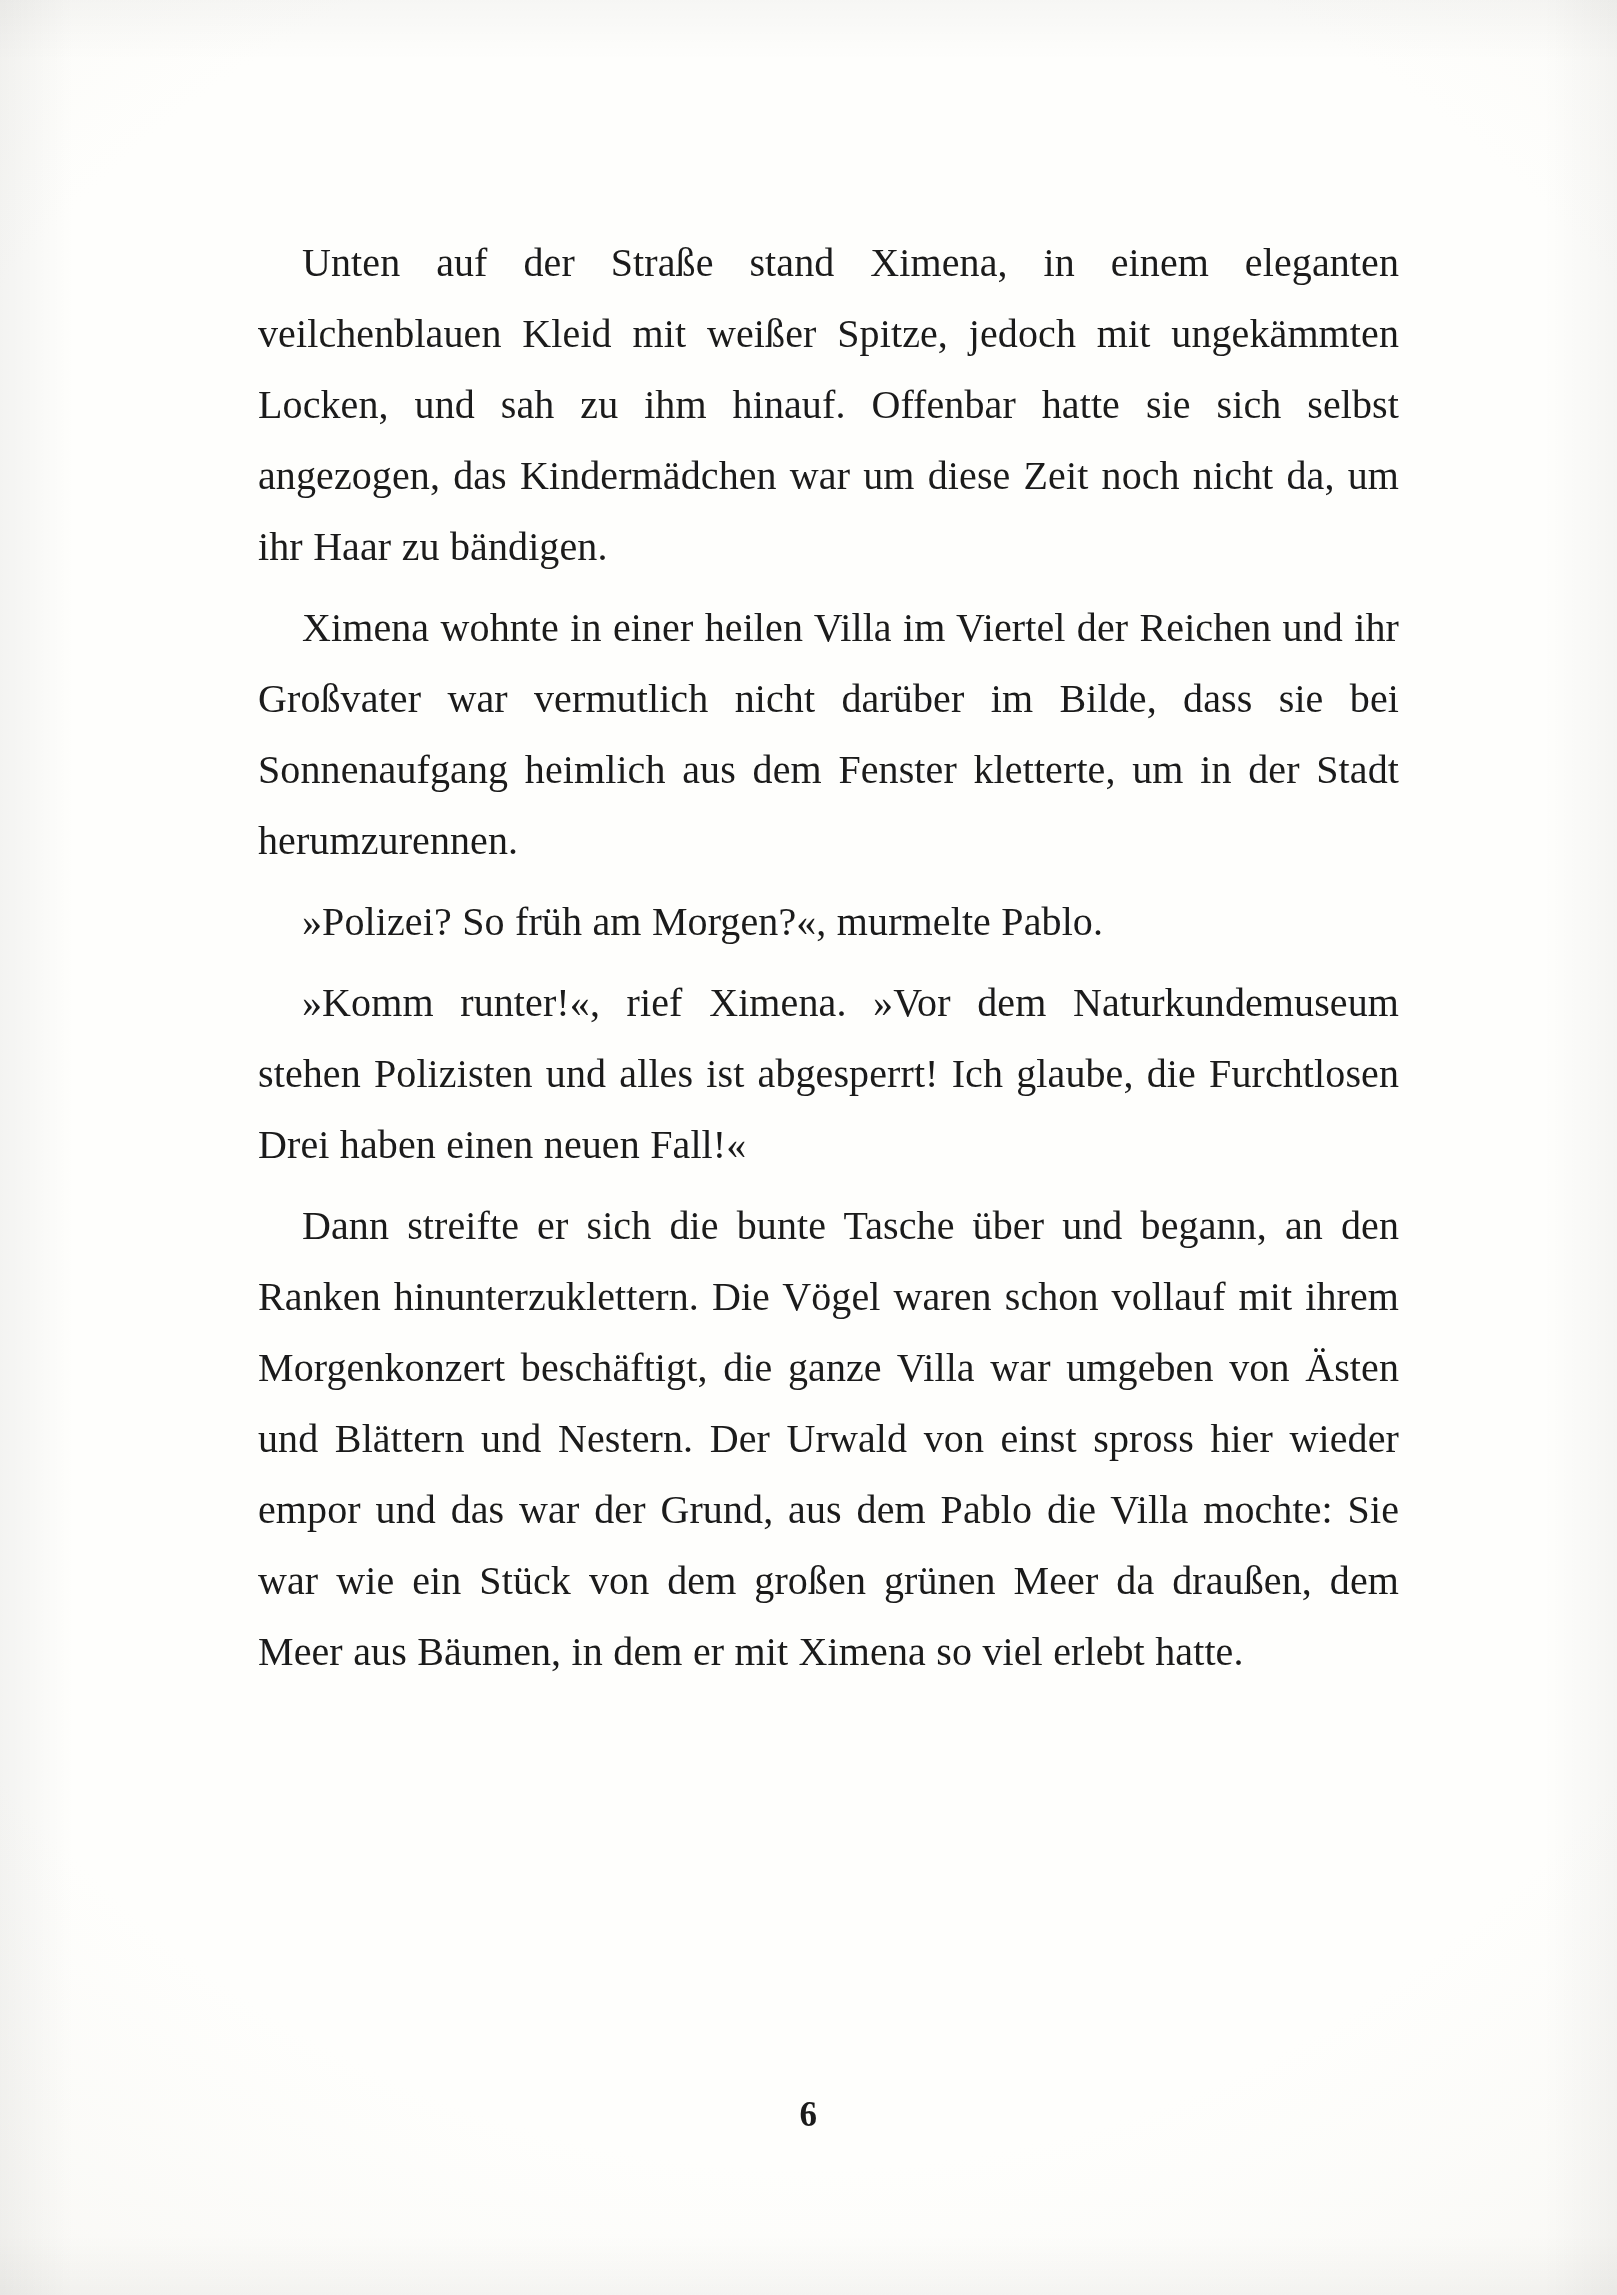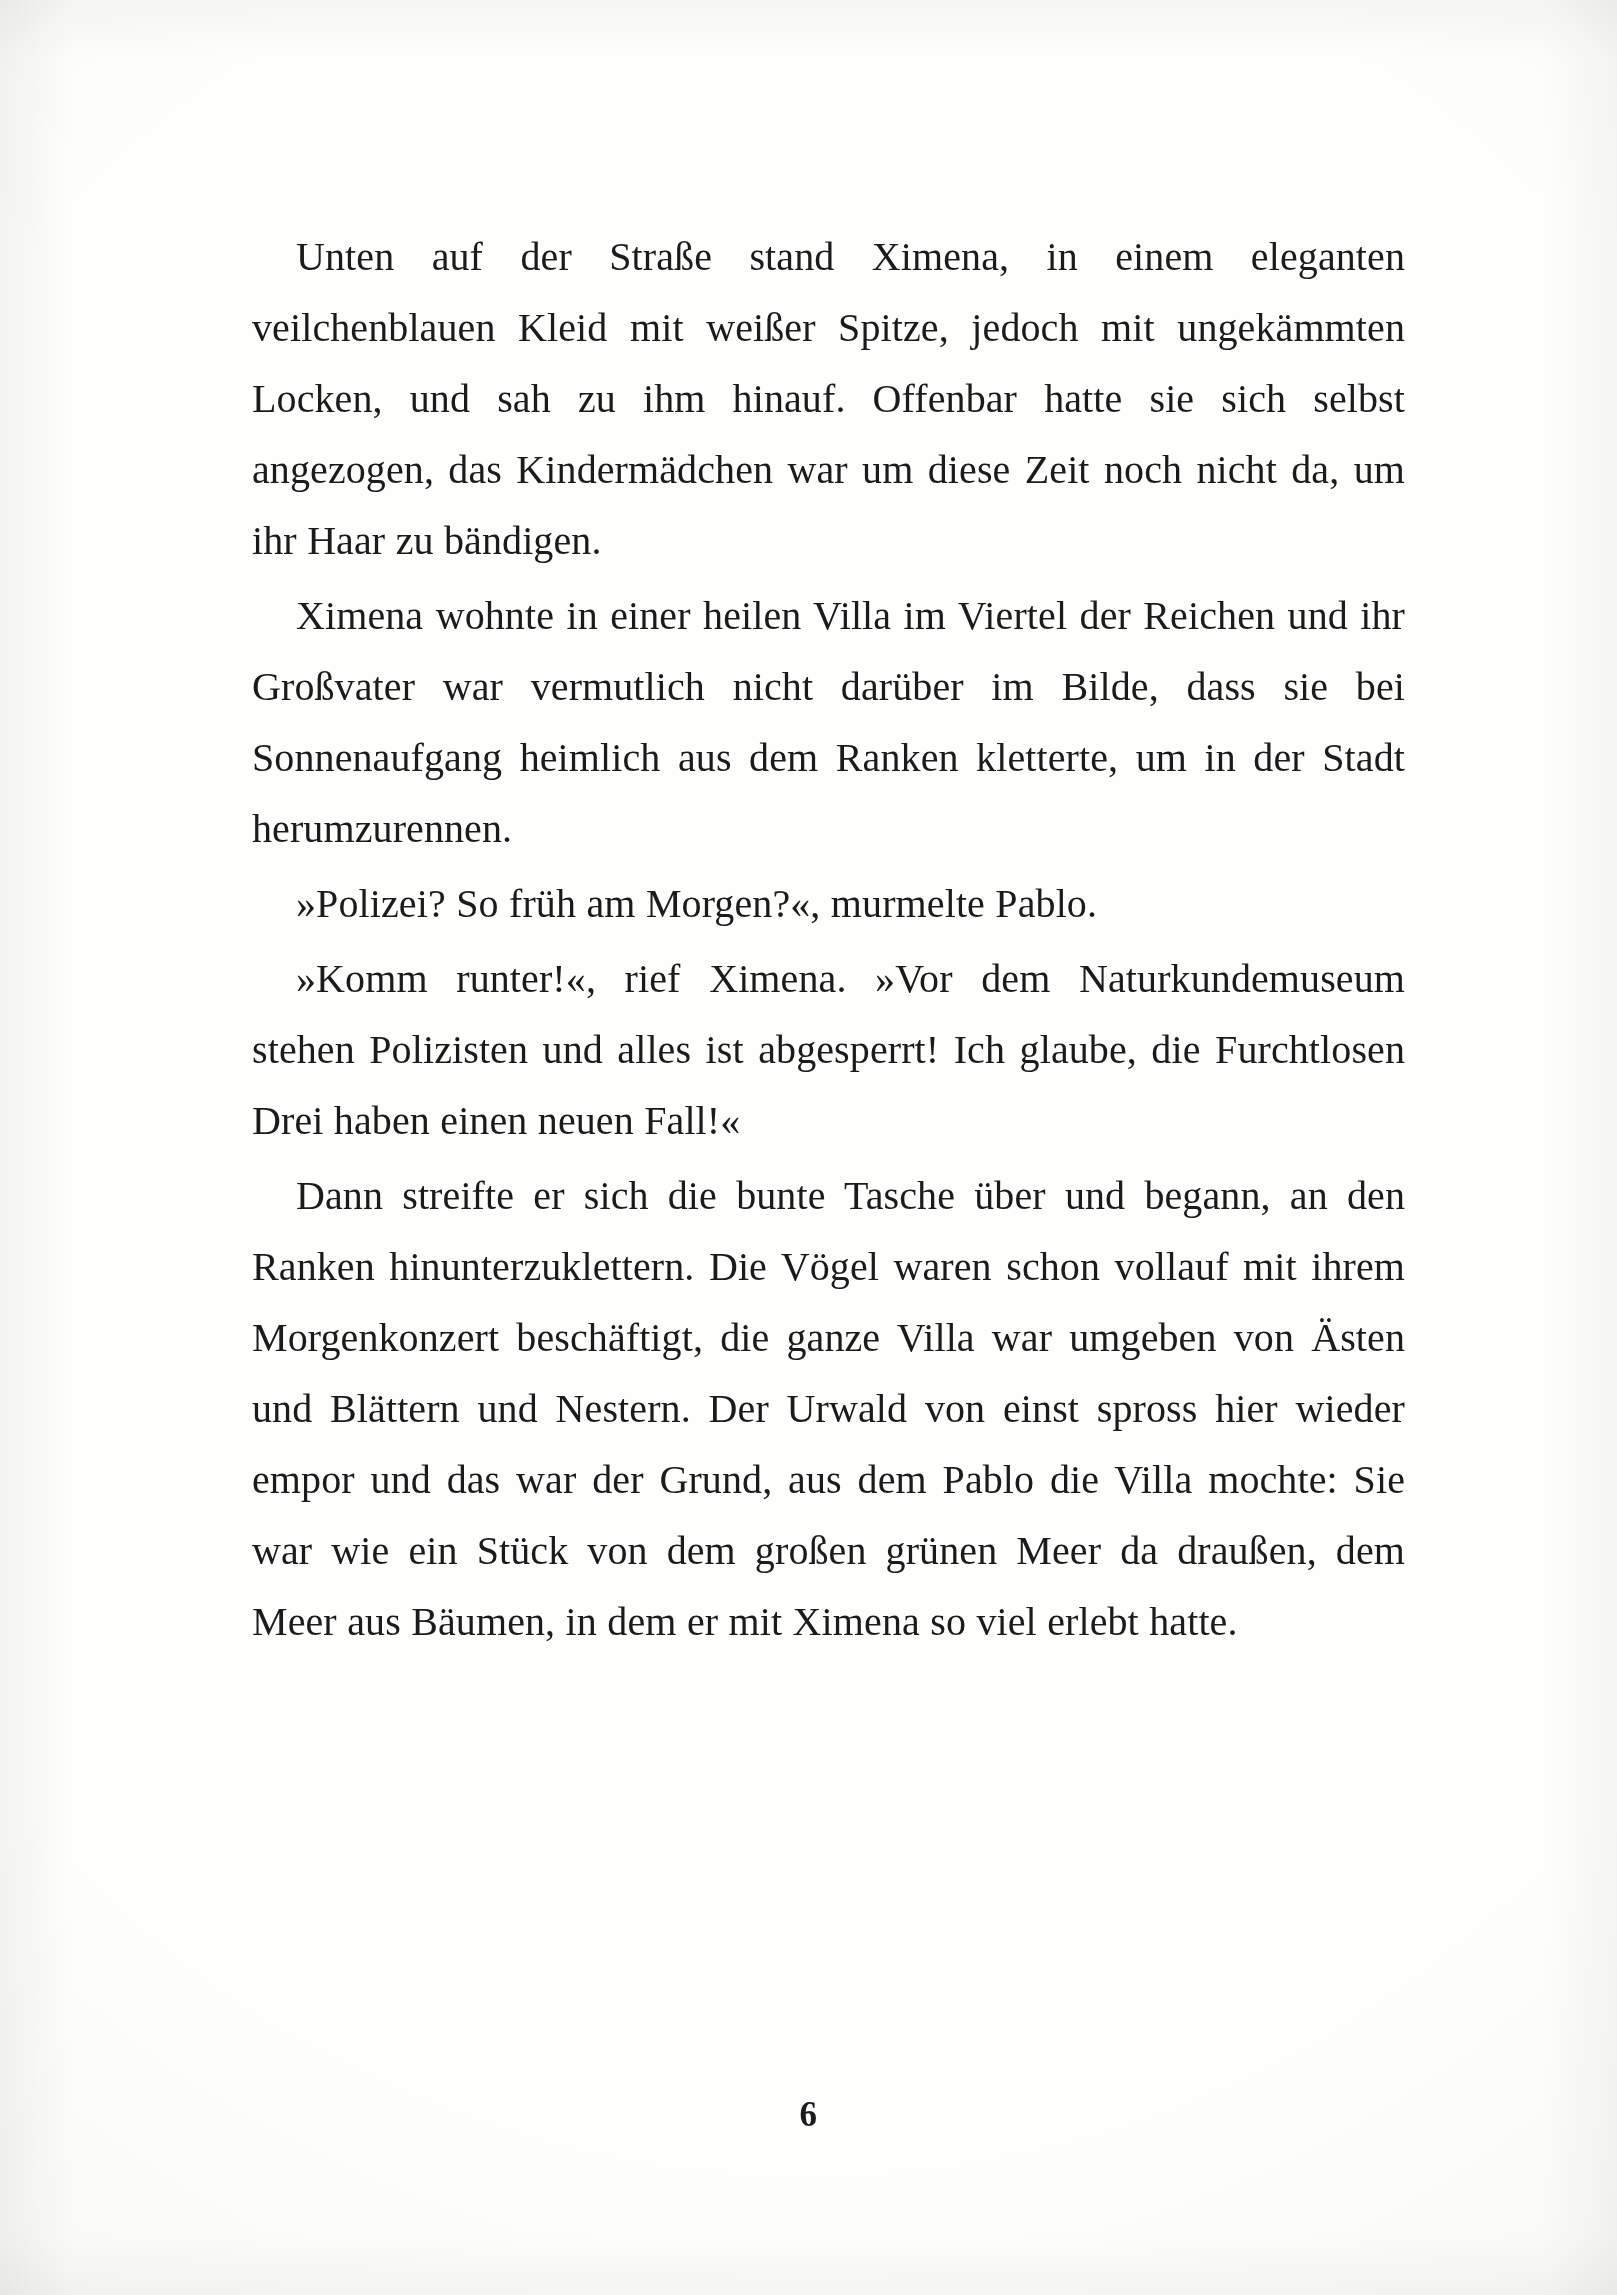"Unten auf der Straße stand" p.para { margin: 4px -> 10px }
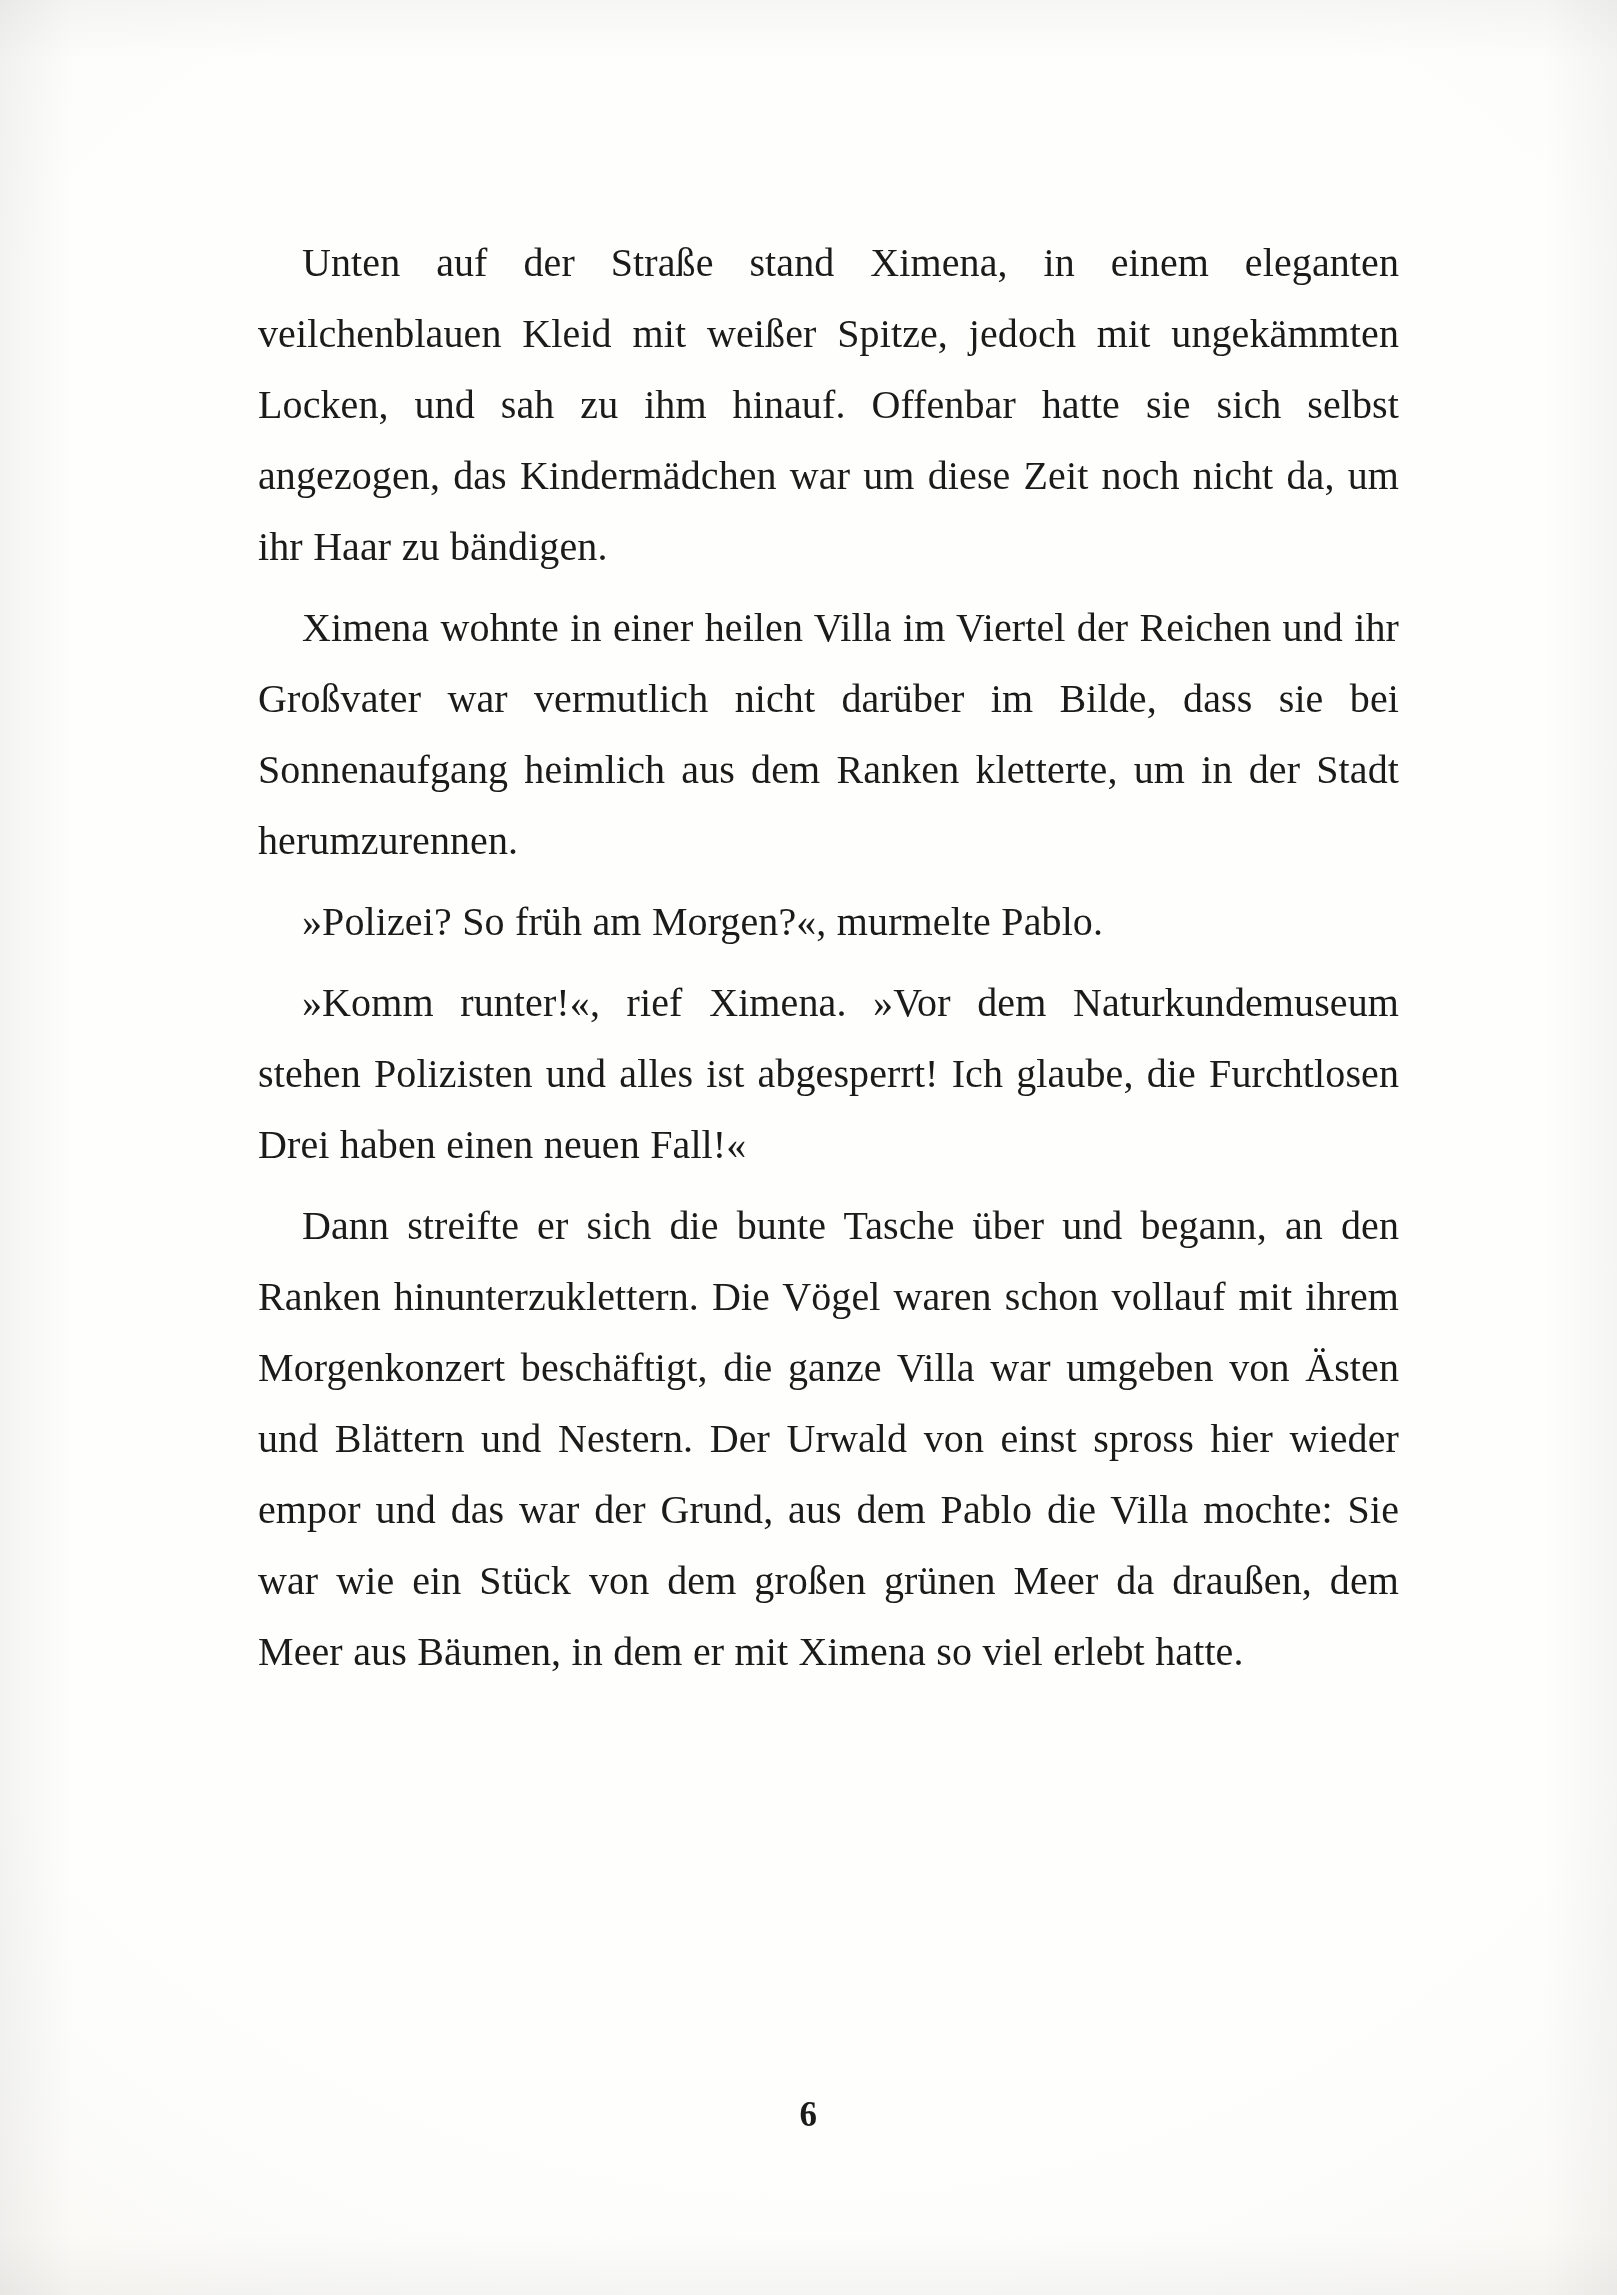"Ximena wohnte in einer heilen" p.para { text: Ranken -> Fenster }
